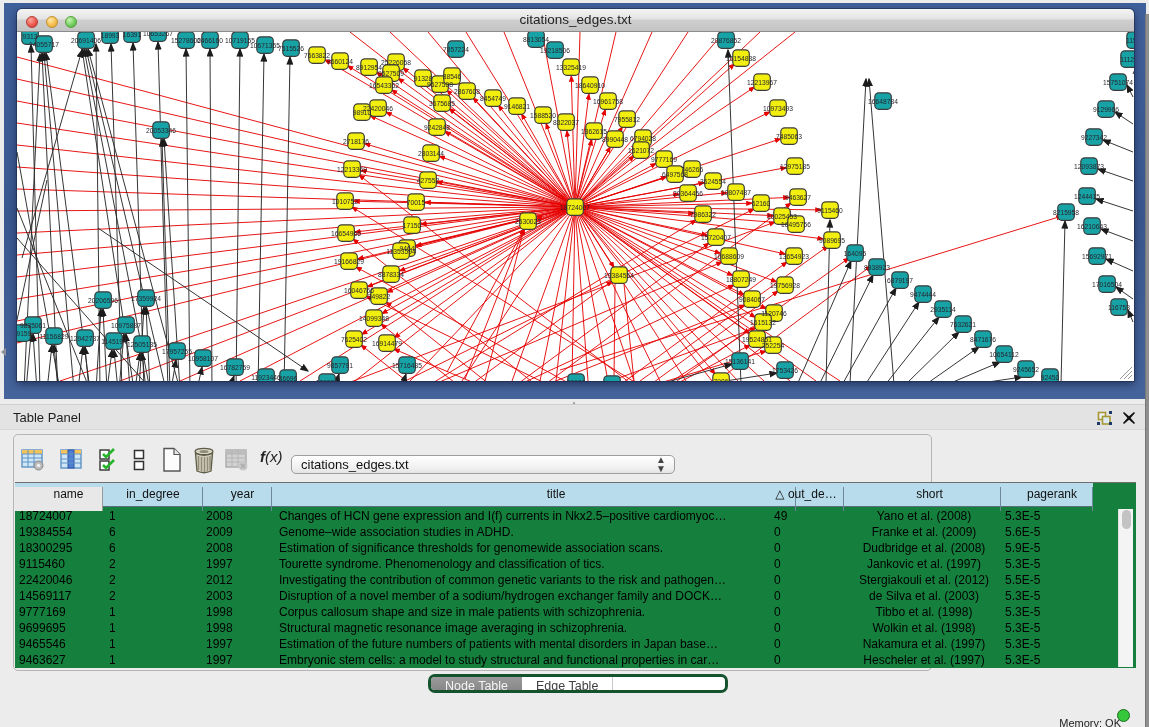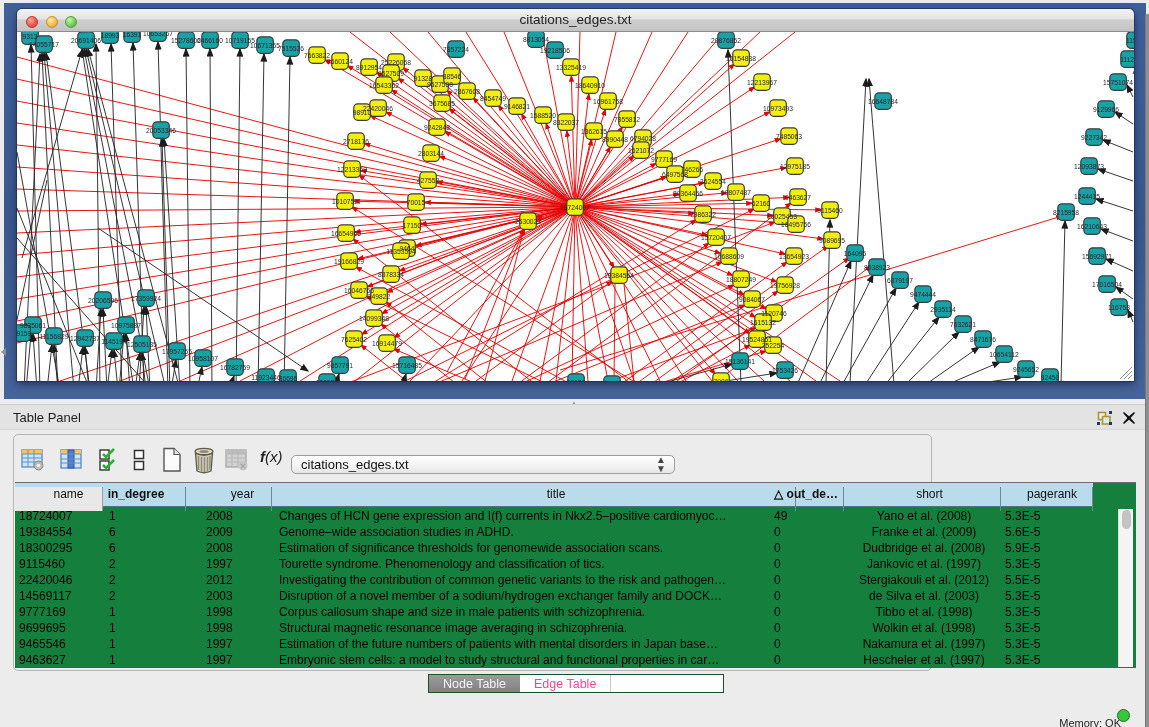"in_degree" div.th { font-weight: bold -> none; left: 72px -> 89px }
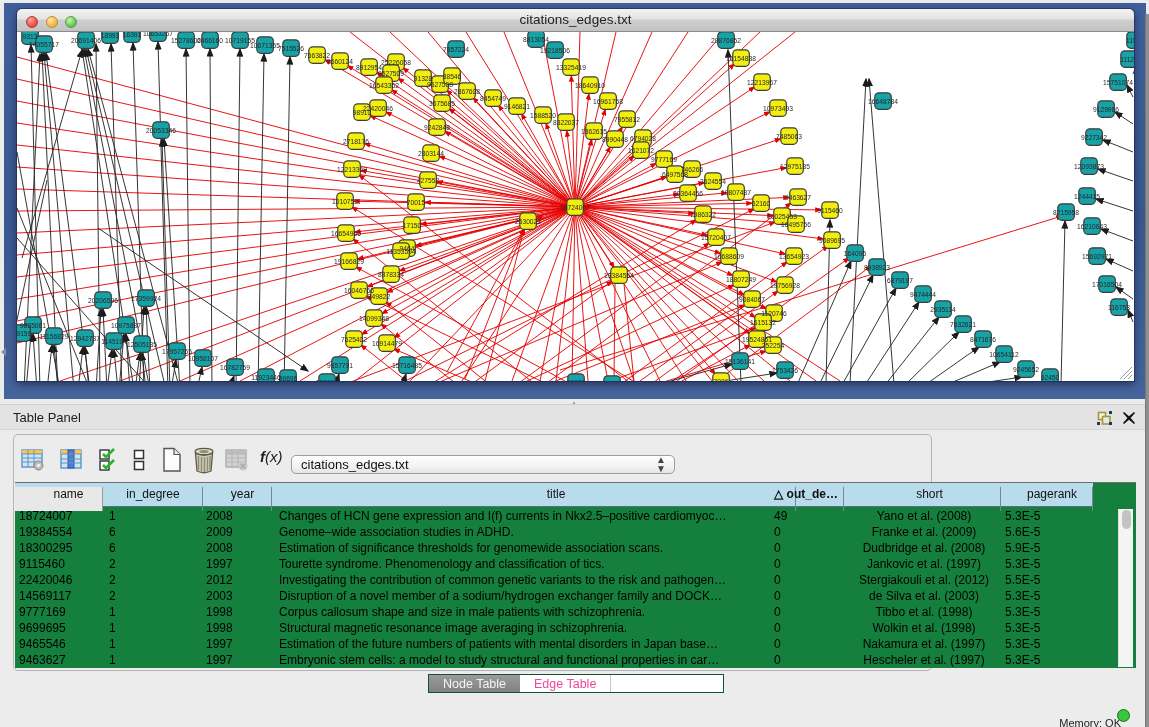"△ out_de…" div.th { font-weight: bold -> none }
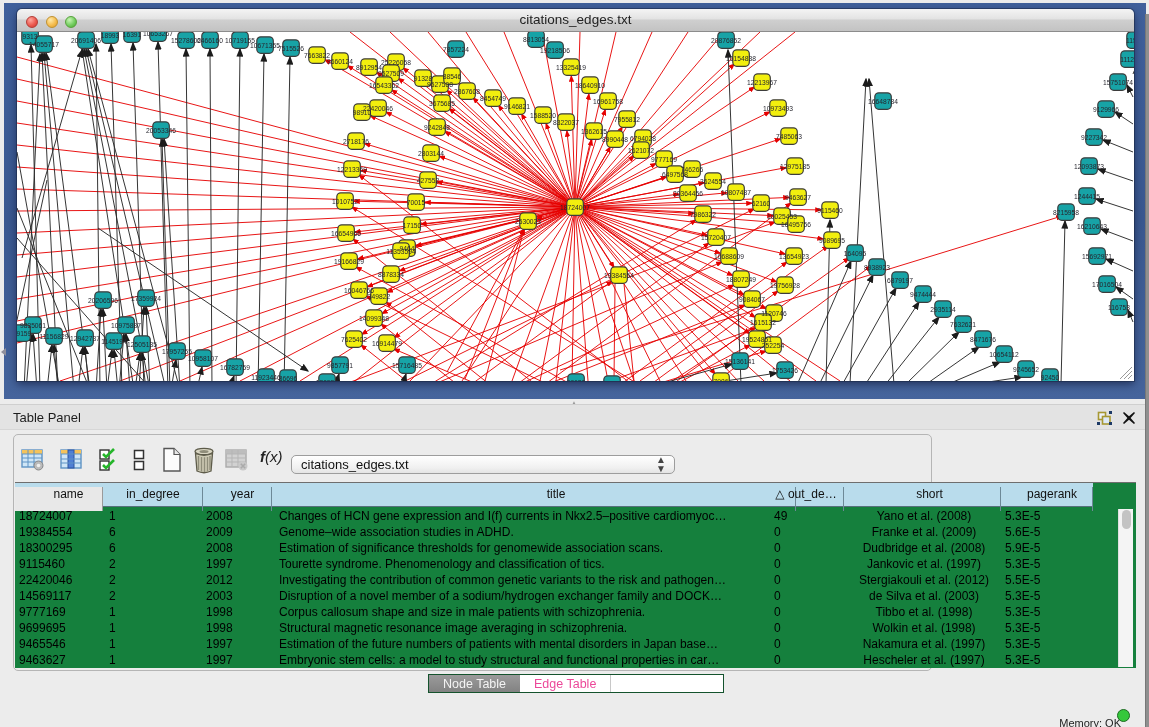"Node Table" #tabs { border: 1px solid #14532d -> 3px solid #14532d; border-radius: 0 -> 7px }
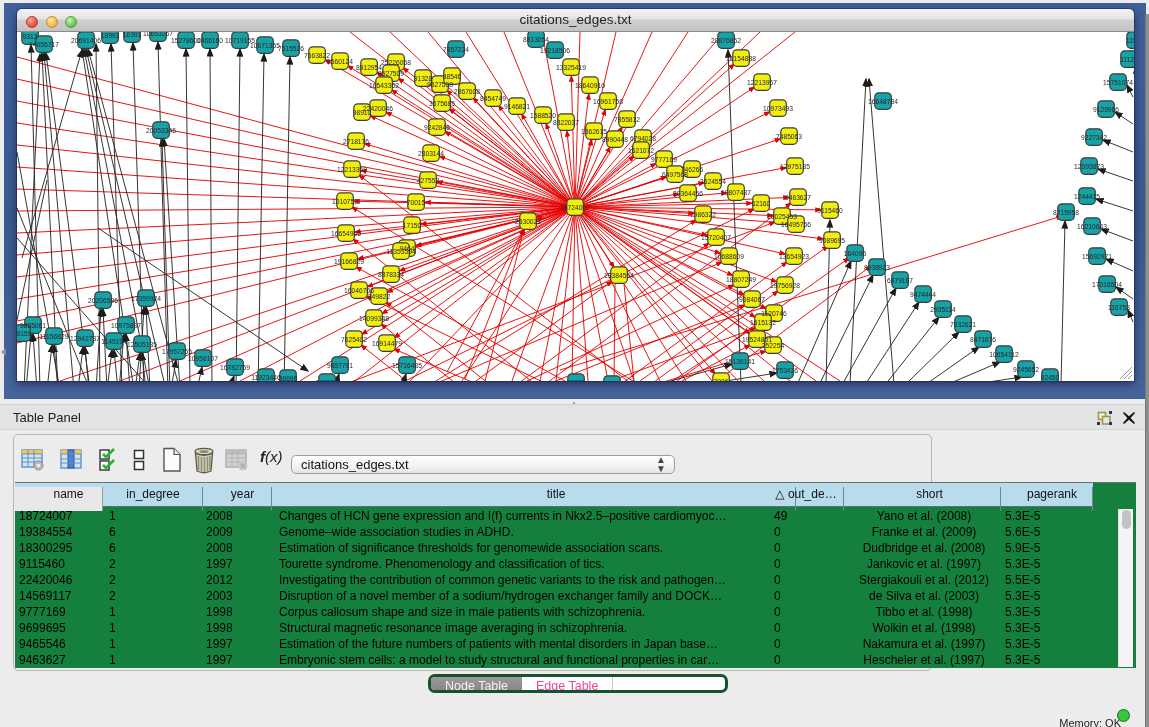"Edge Table" #tabs .n { color: #ec4899 -> #404040 }
